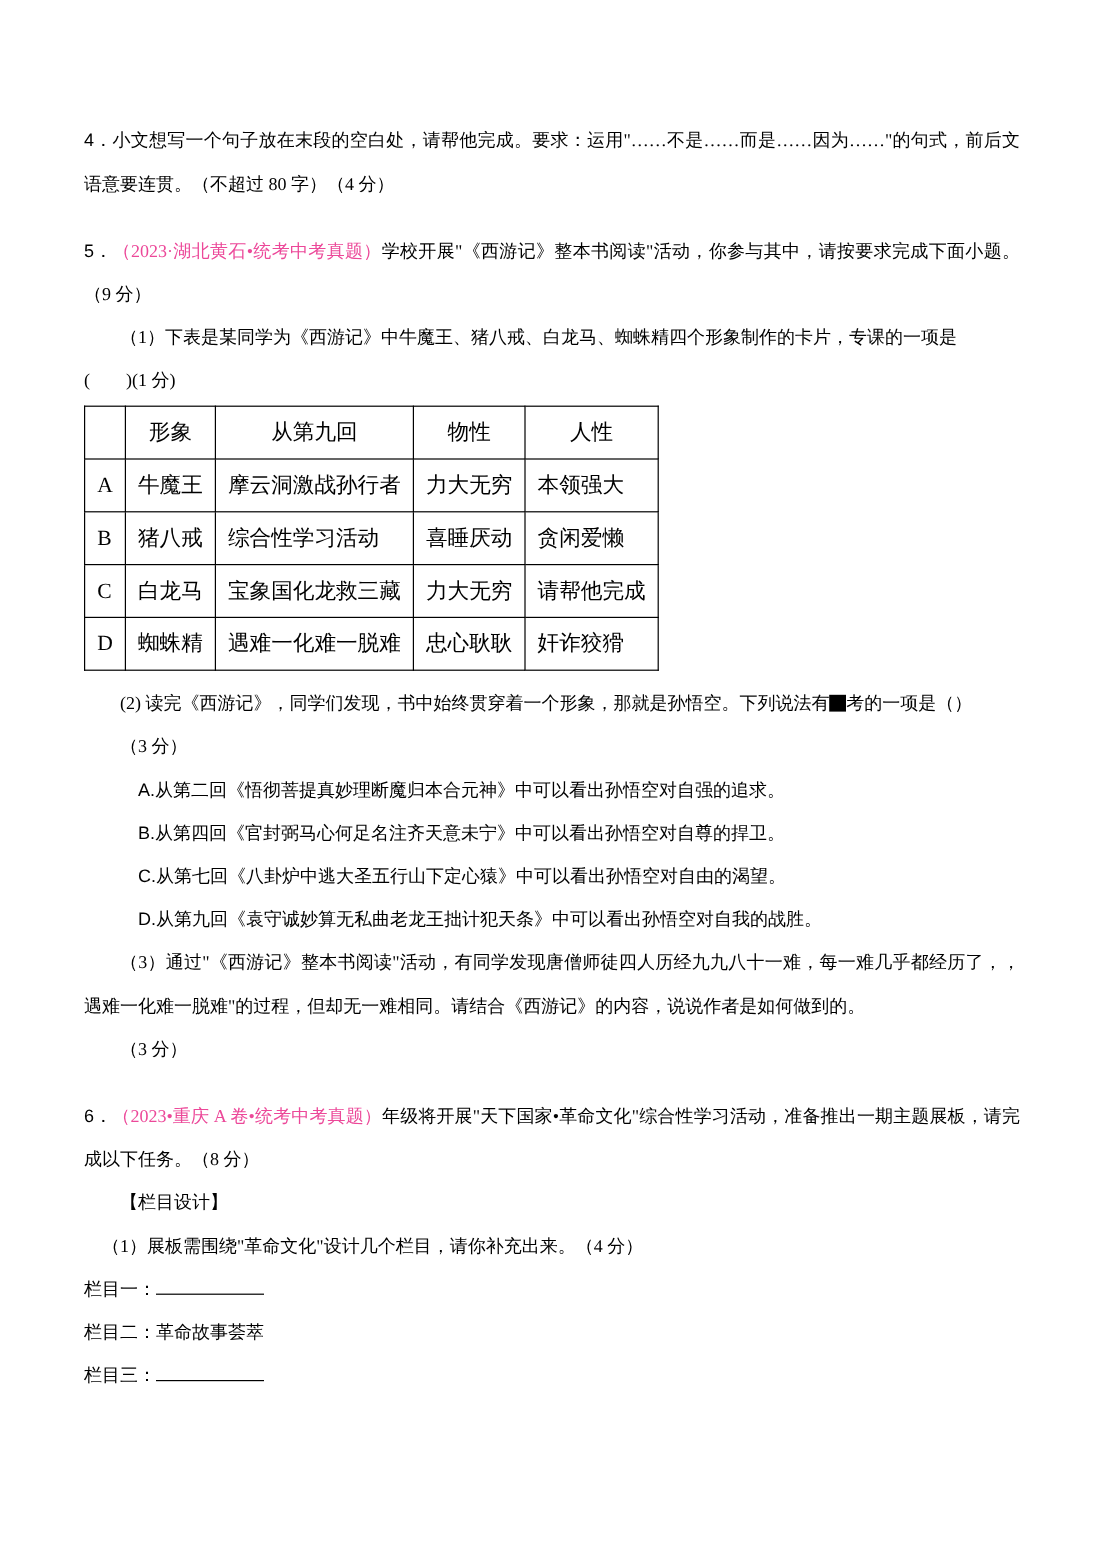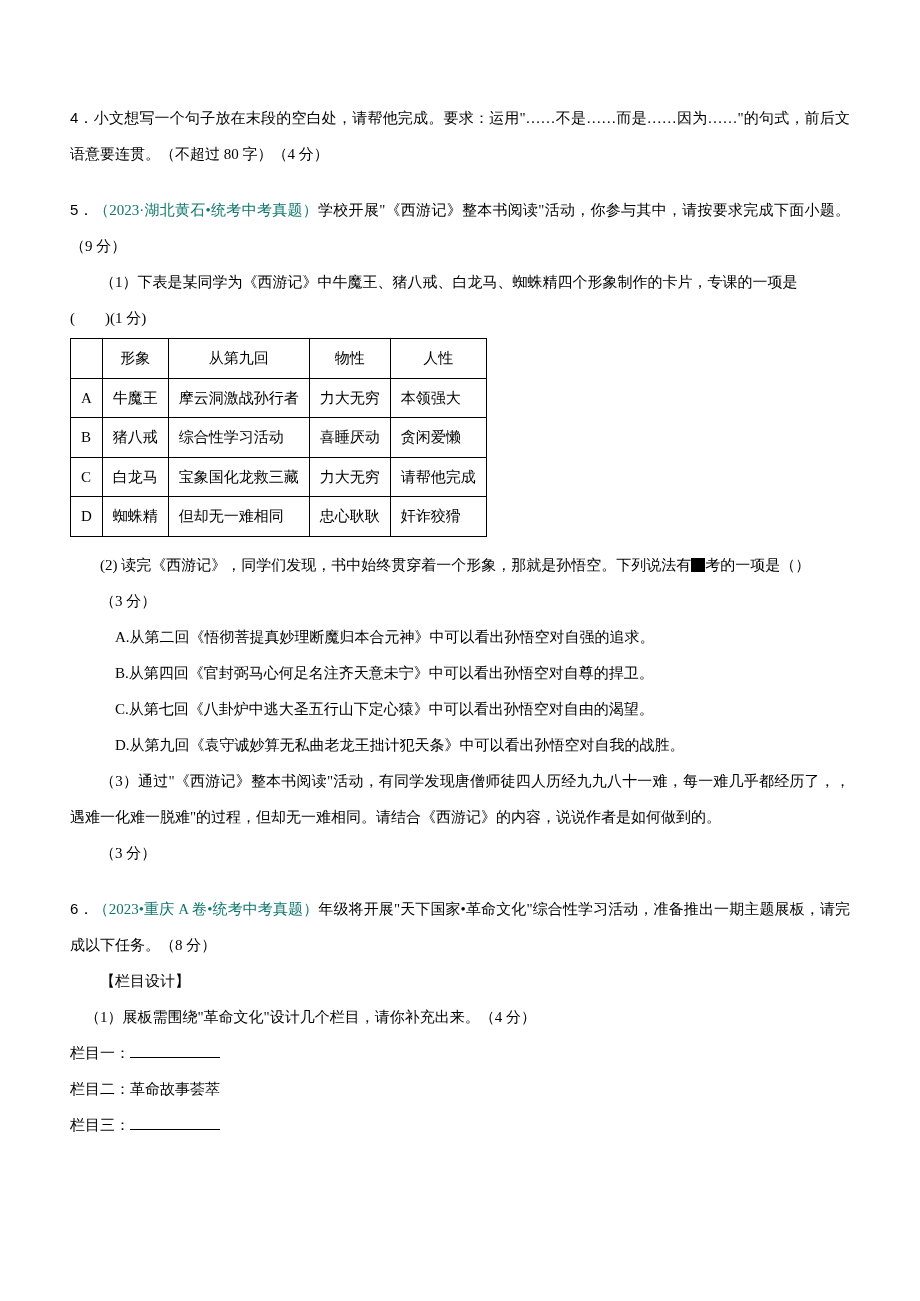"（2023·湖北黄石•统考中考真题）" .red { color: #0f766e -> #ec4899 }
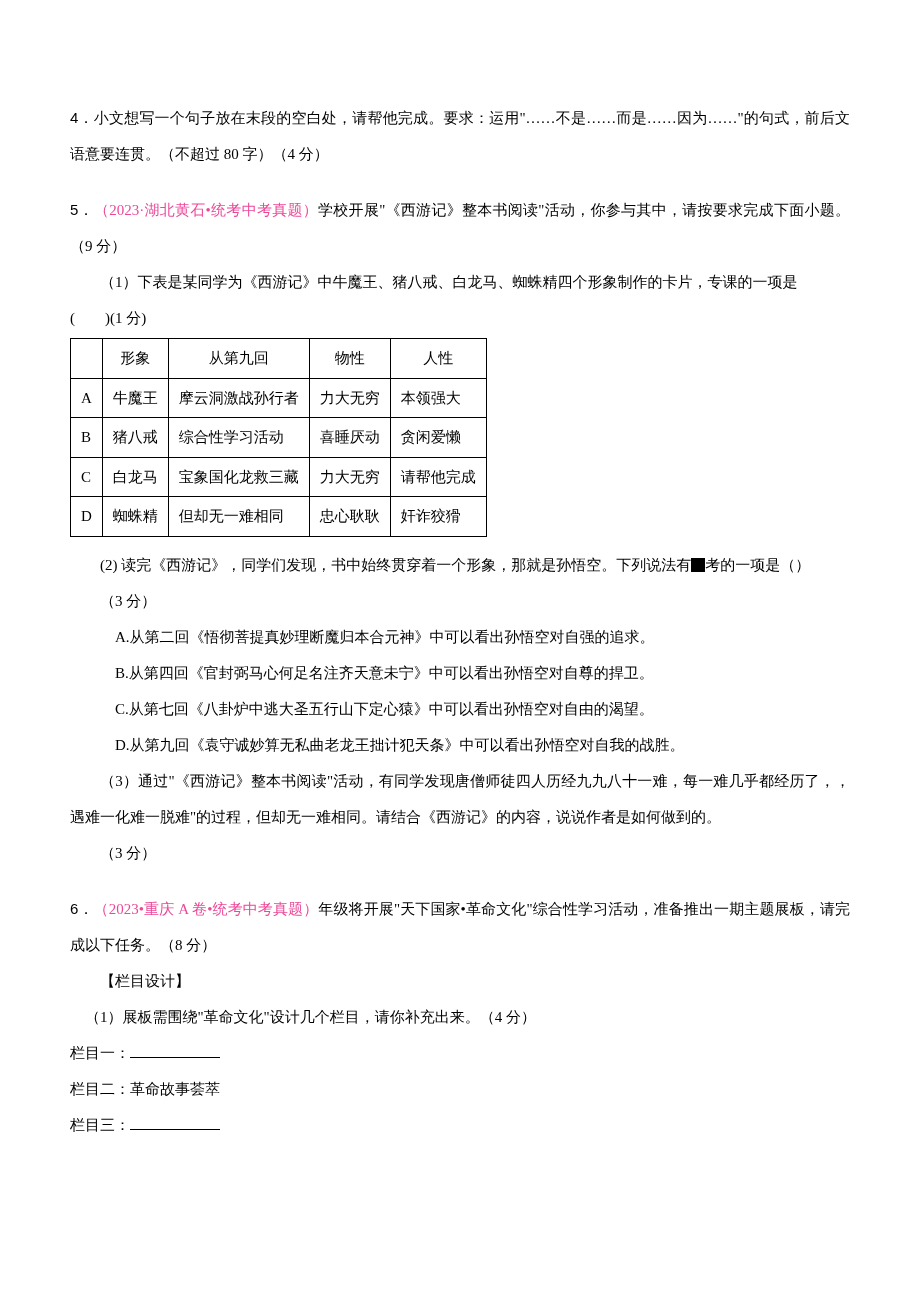"形象" td, th { font-size: 15px -> 18px }
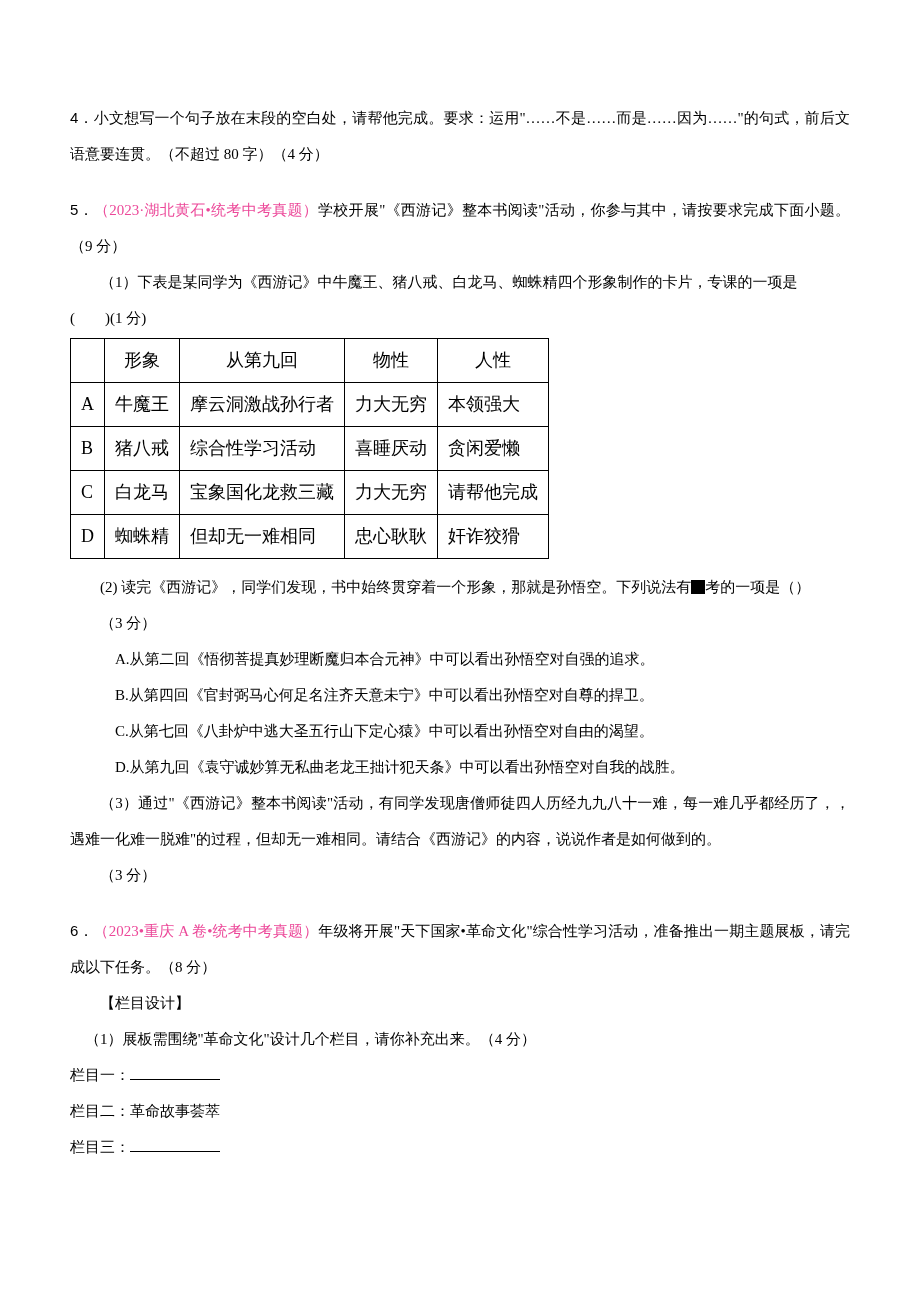"但却无一难相同" td.left { text: 但却无一难相同 -> 遇难一化难一脱难 }
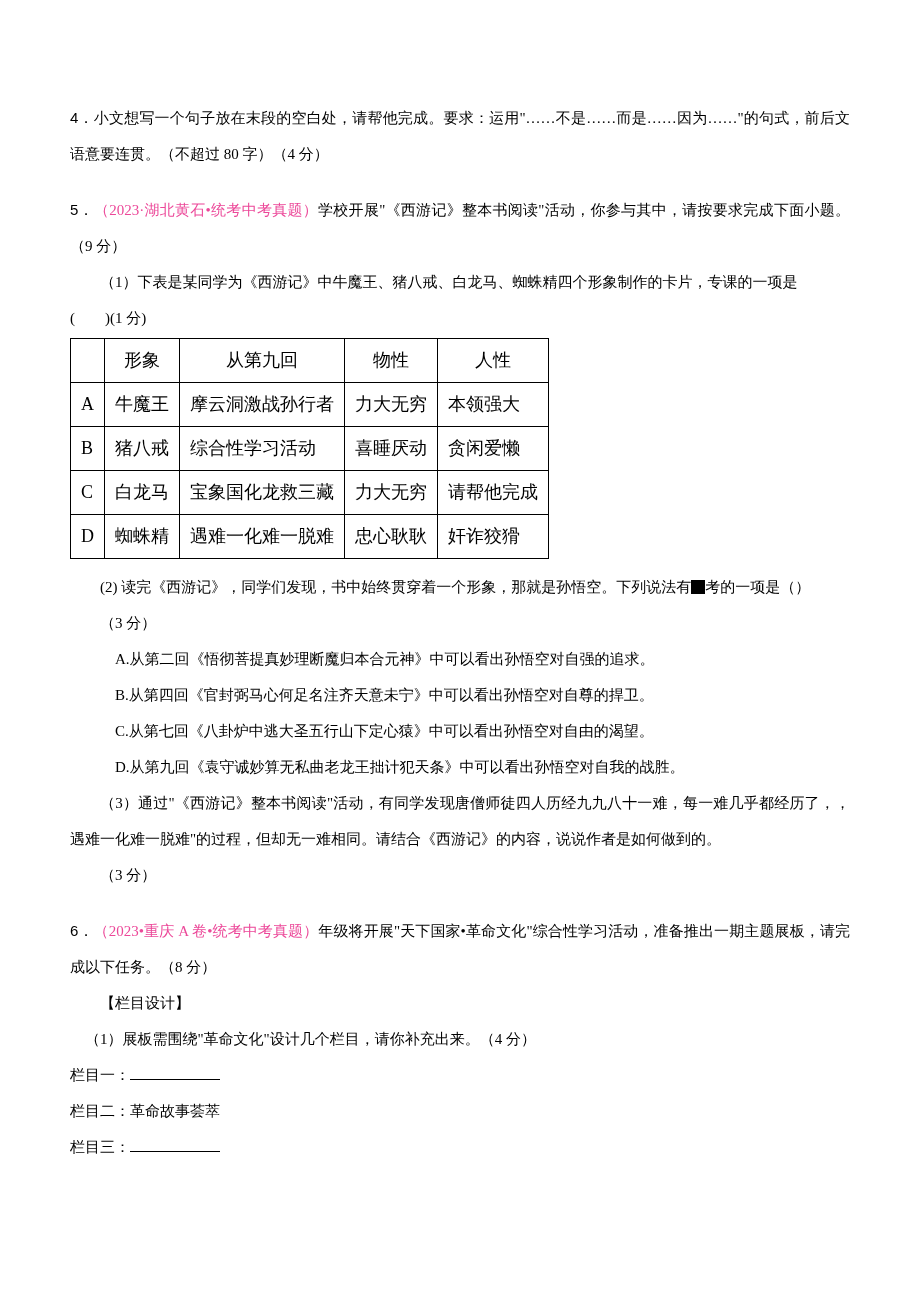"A.从第二回《悟彻菩提真妙理断魔归本合元神》中可以看出孙悟空对自强的追求。" .opt { font-family: Liberation Serif, serif -> Liberation Sans, sans-serif }
